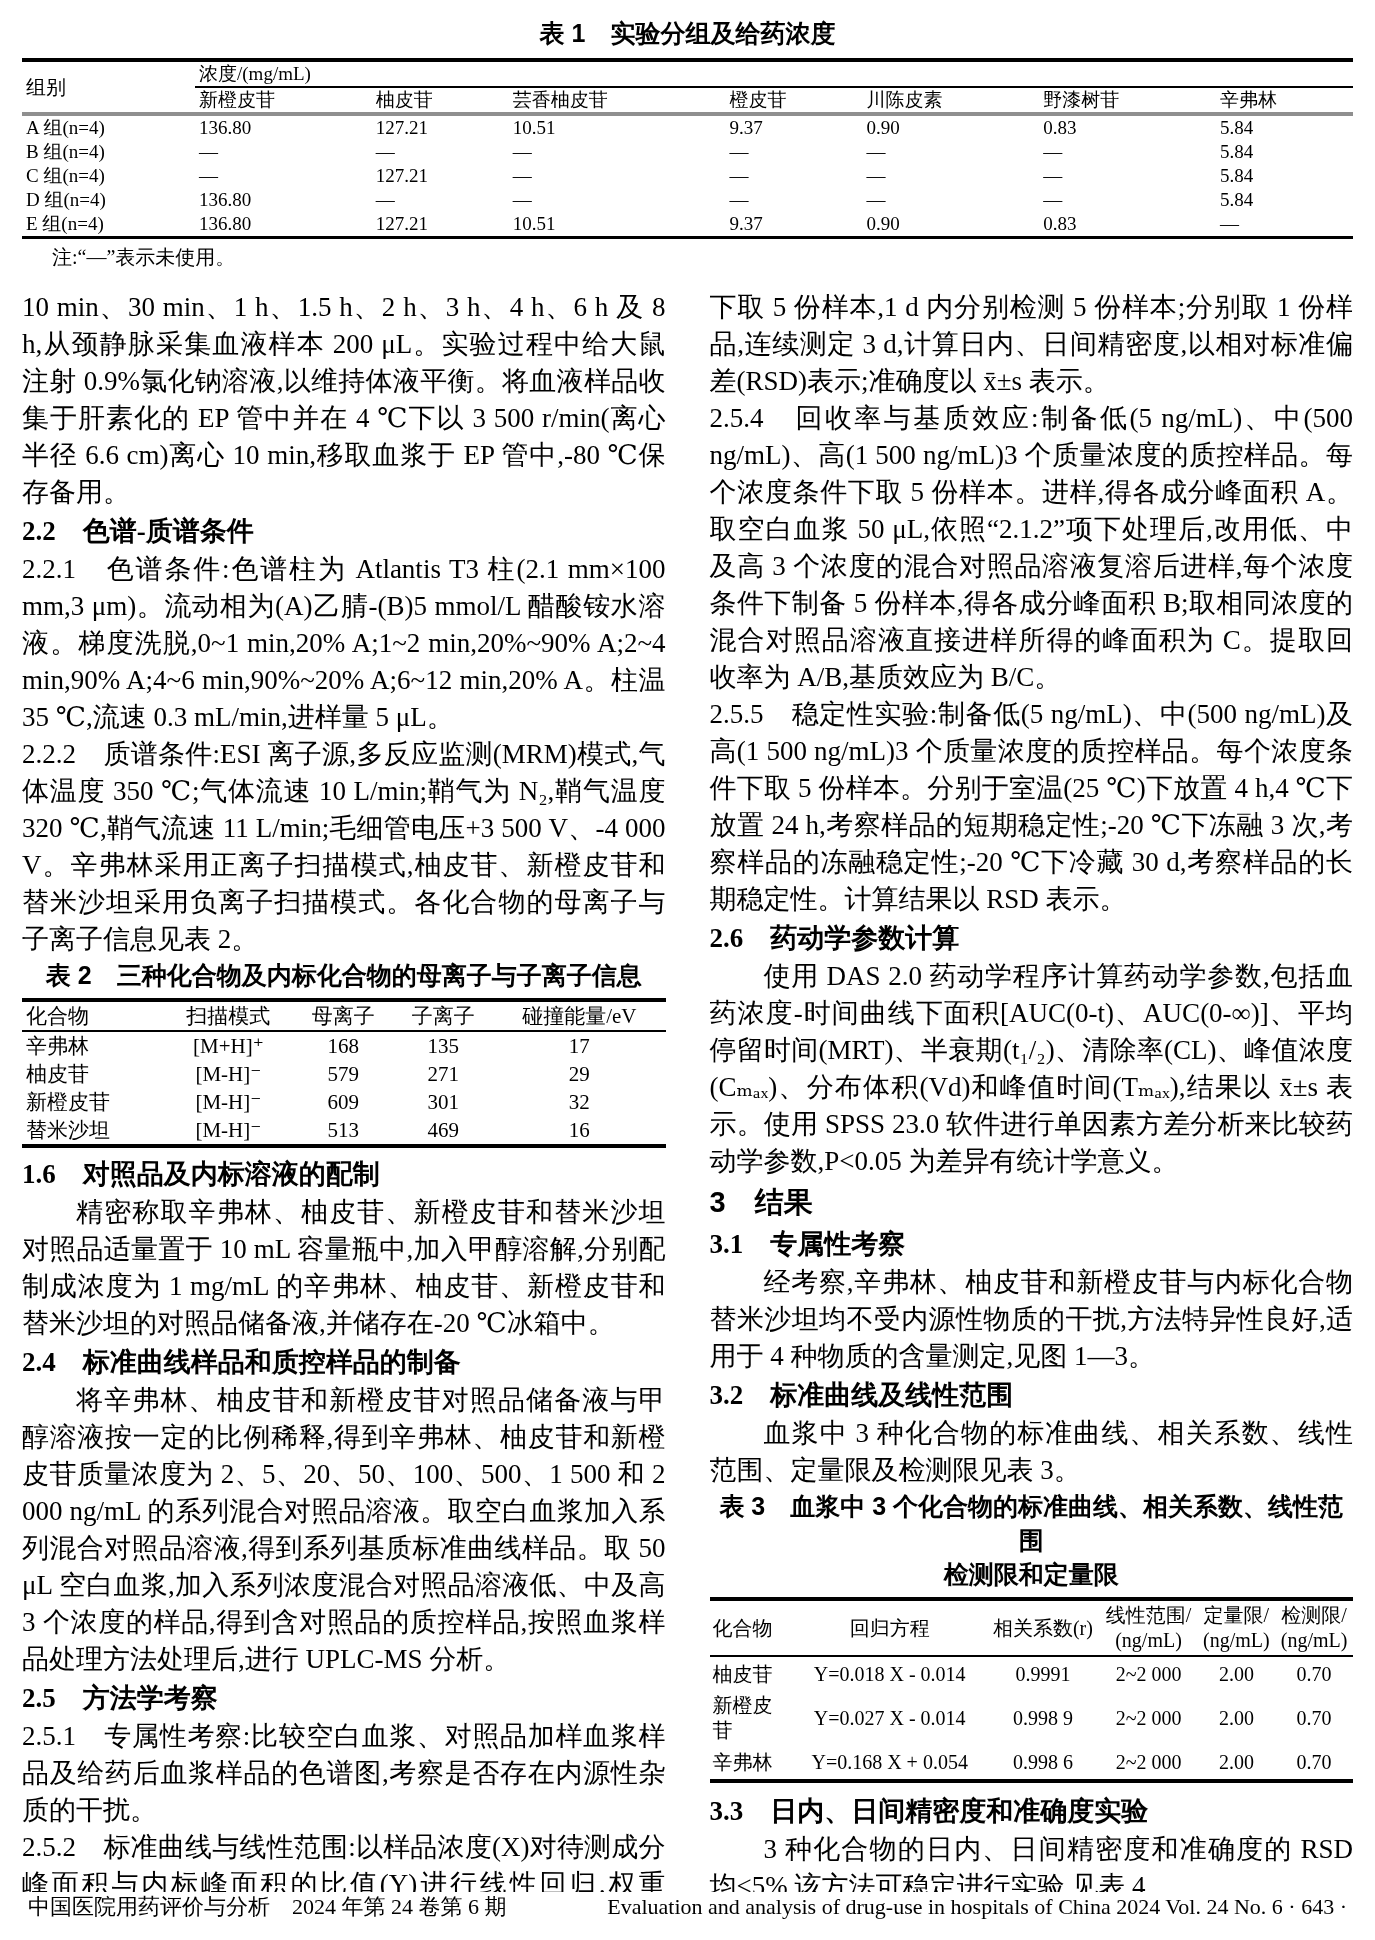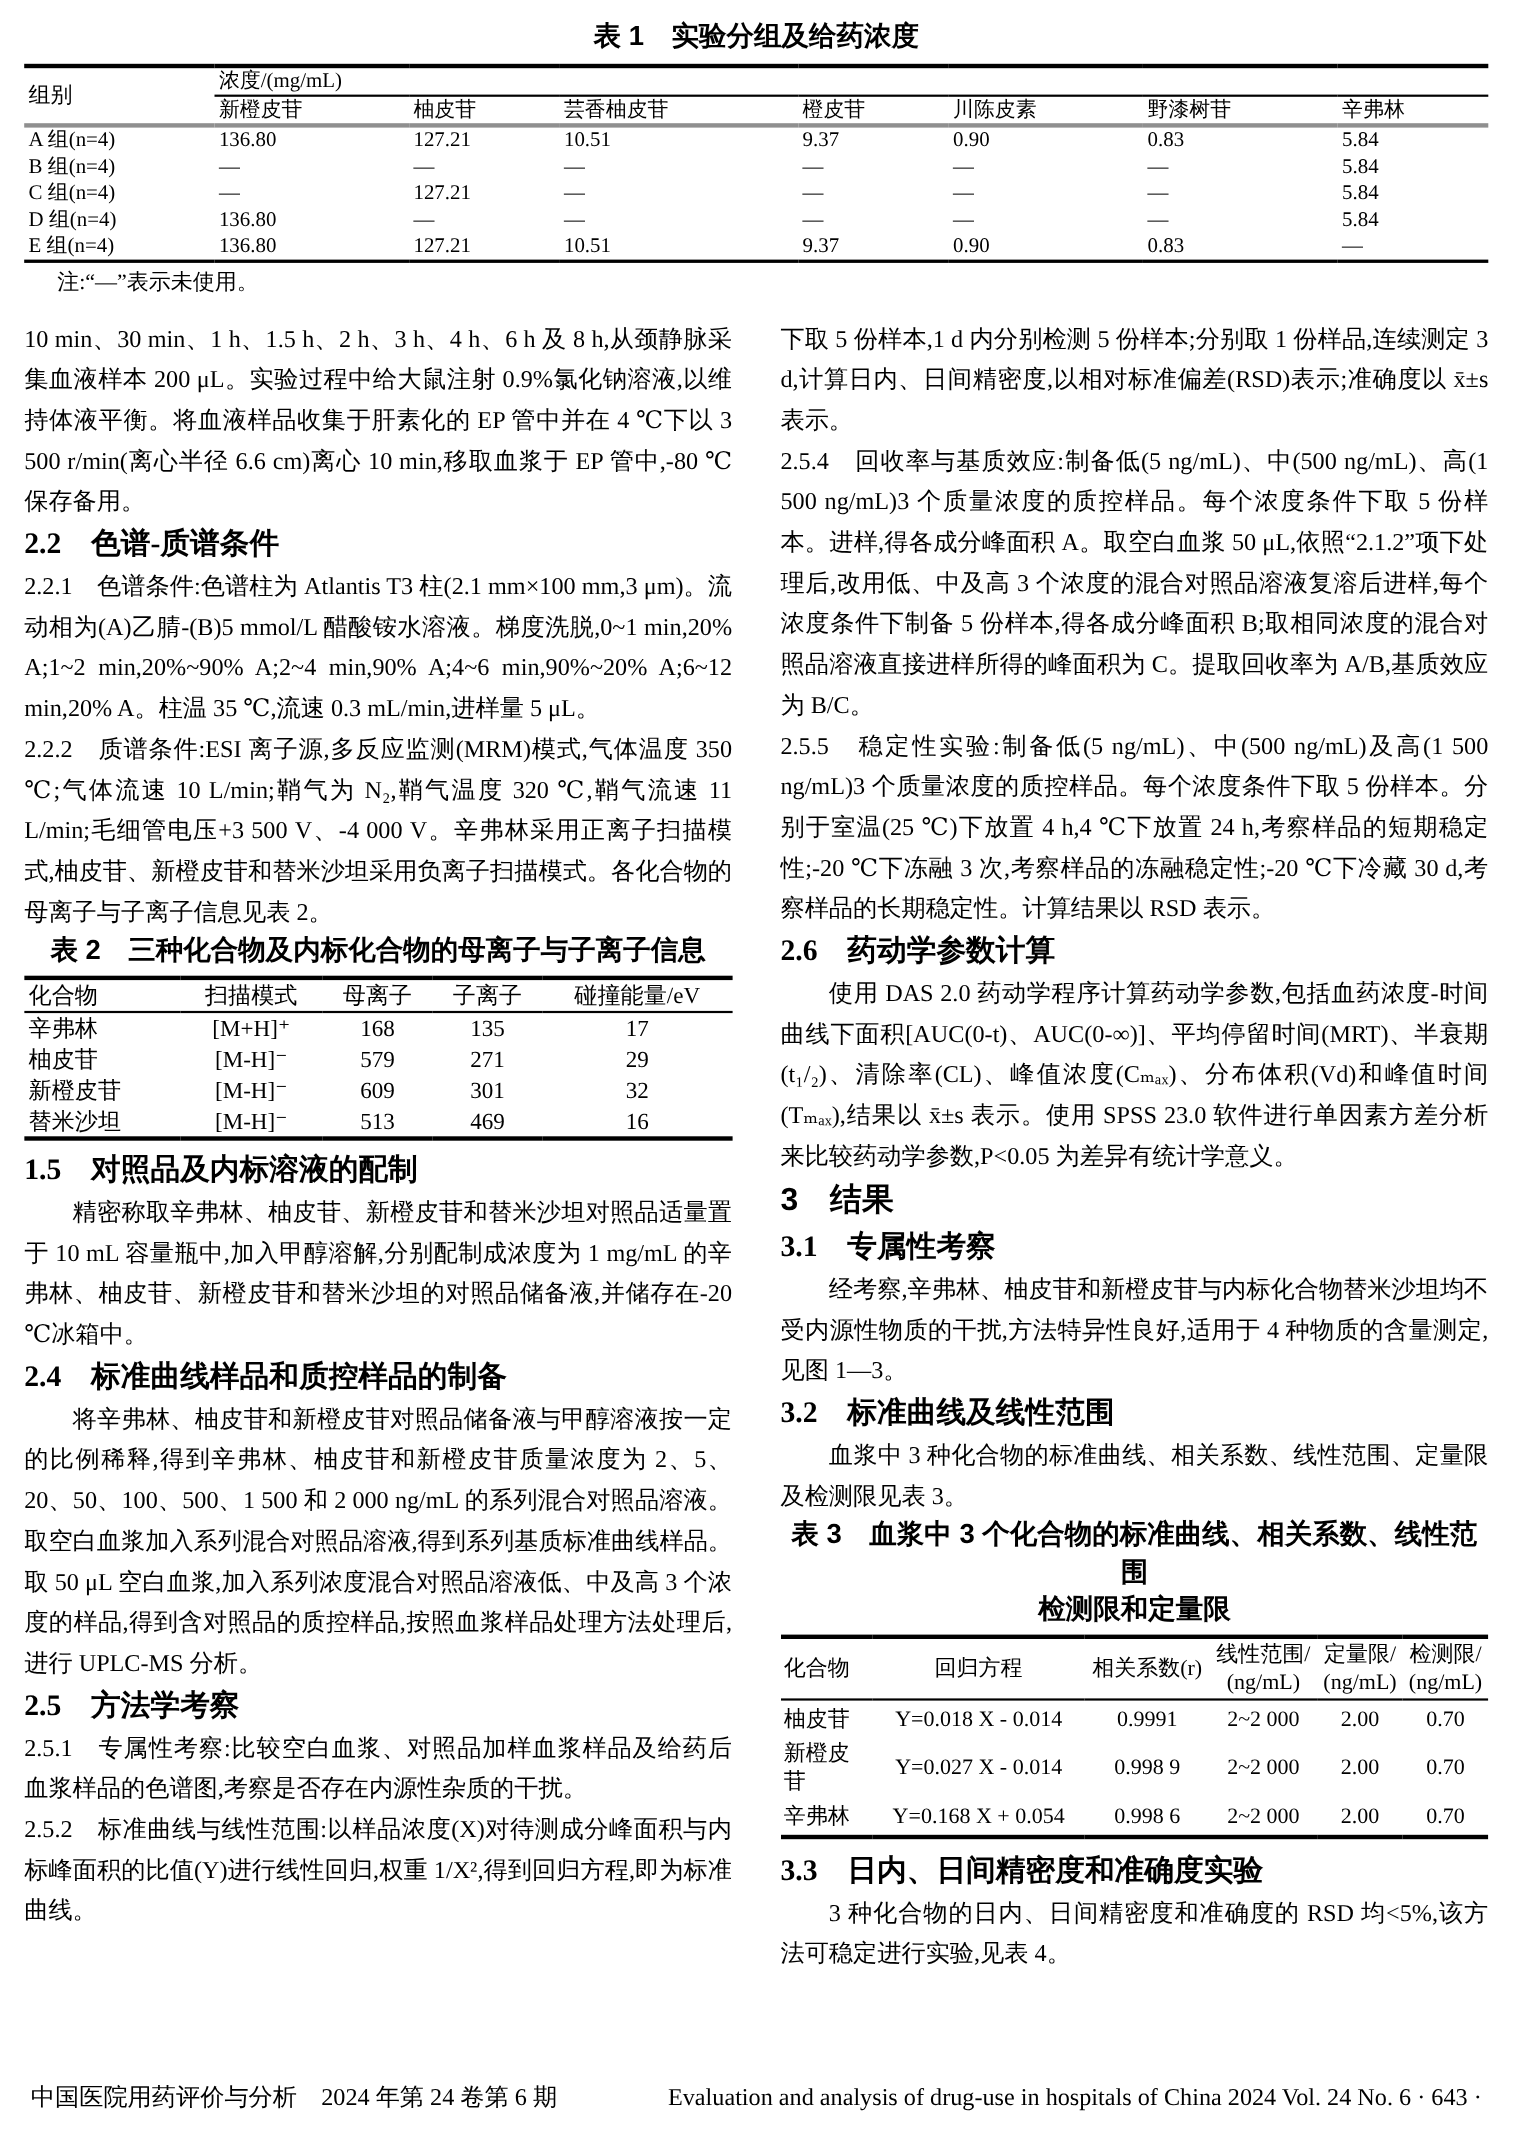"10 min、30 min、1 h、1.5 h、2" .col p { font-size: 22px -> 27px }
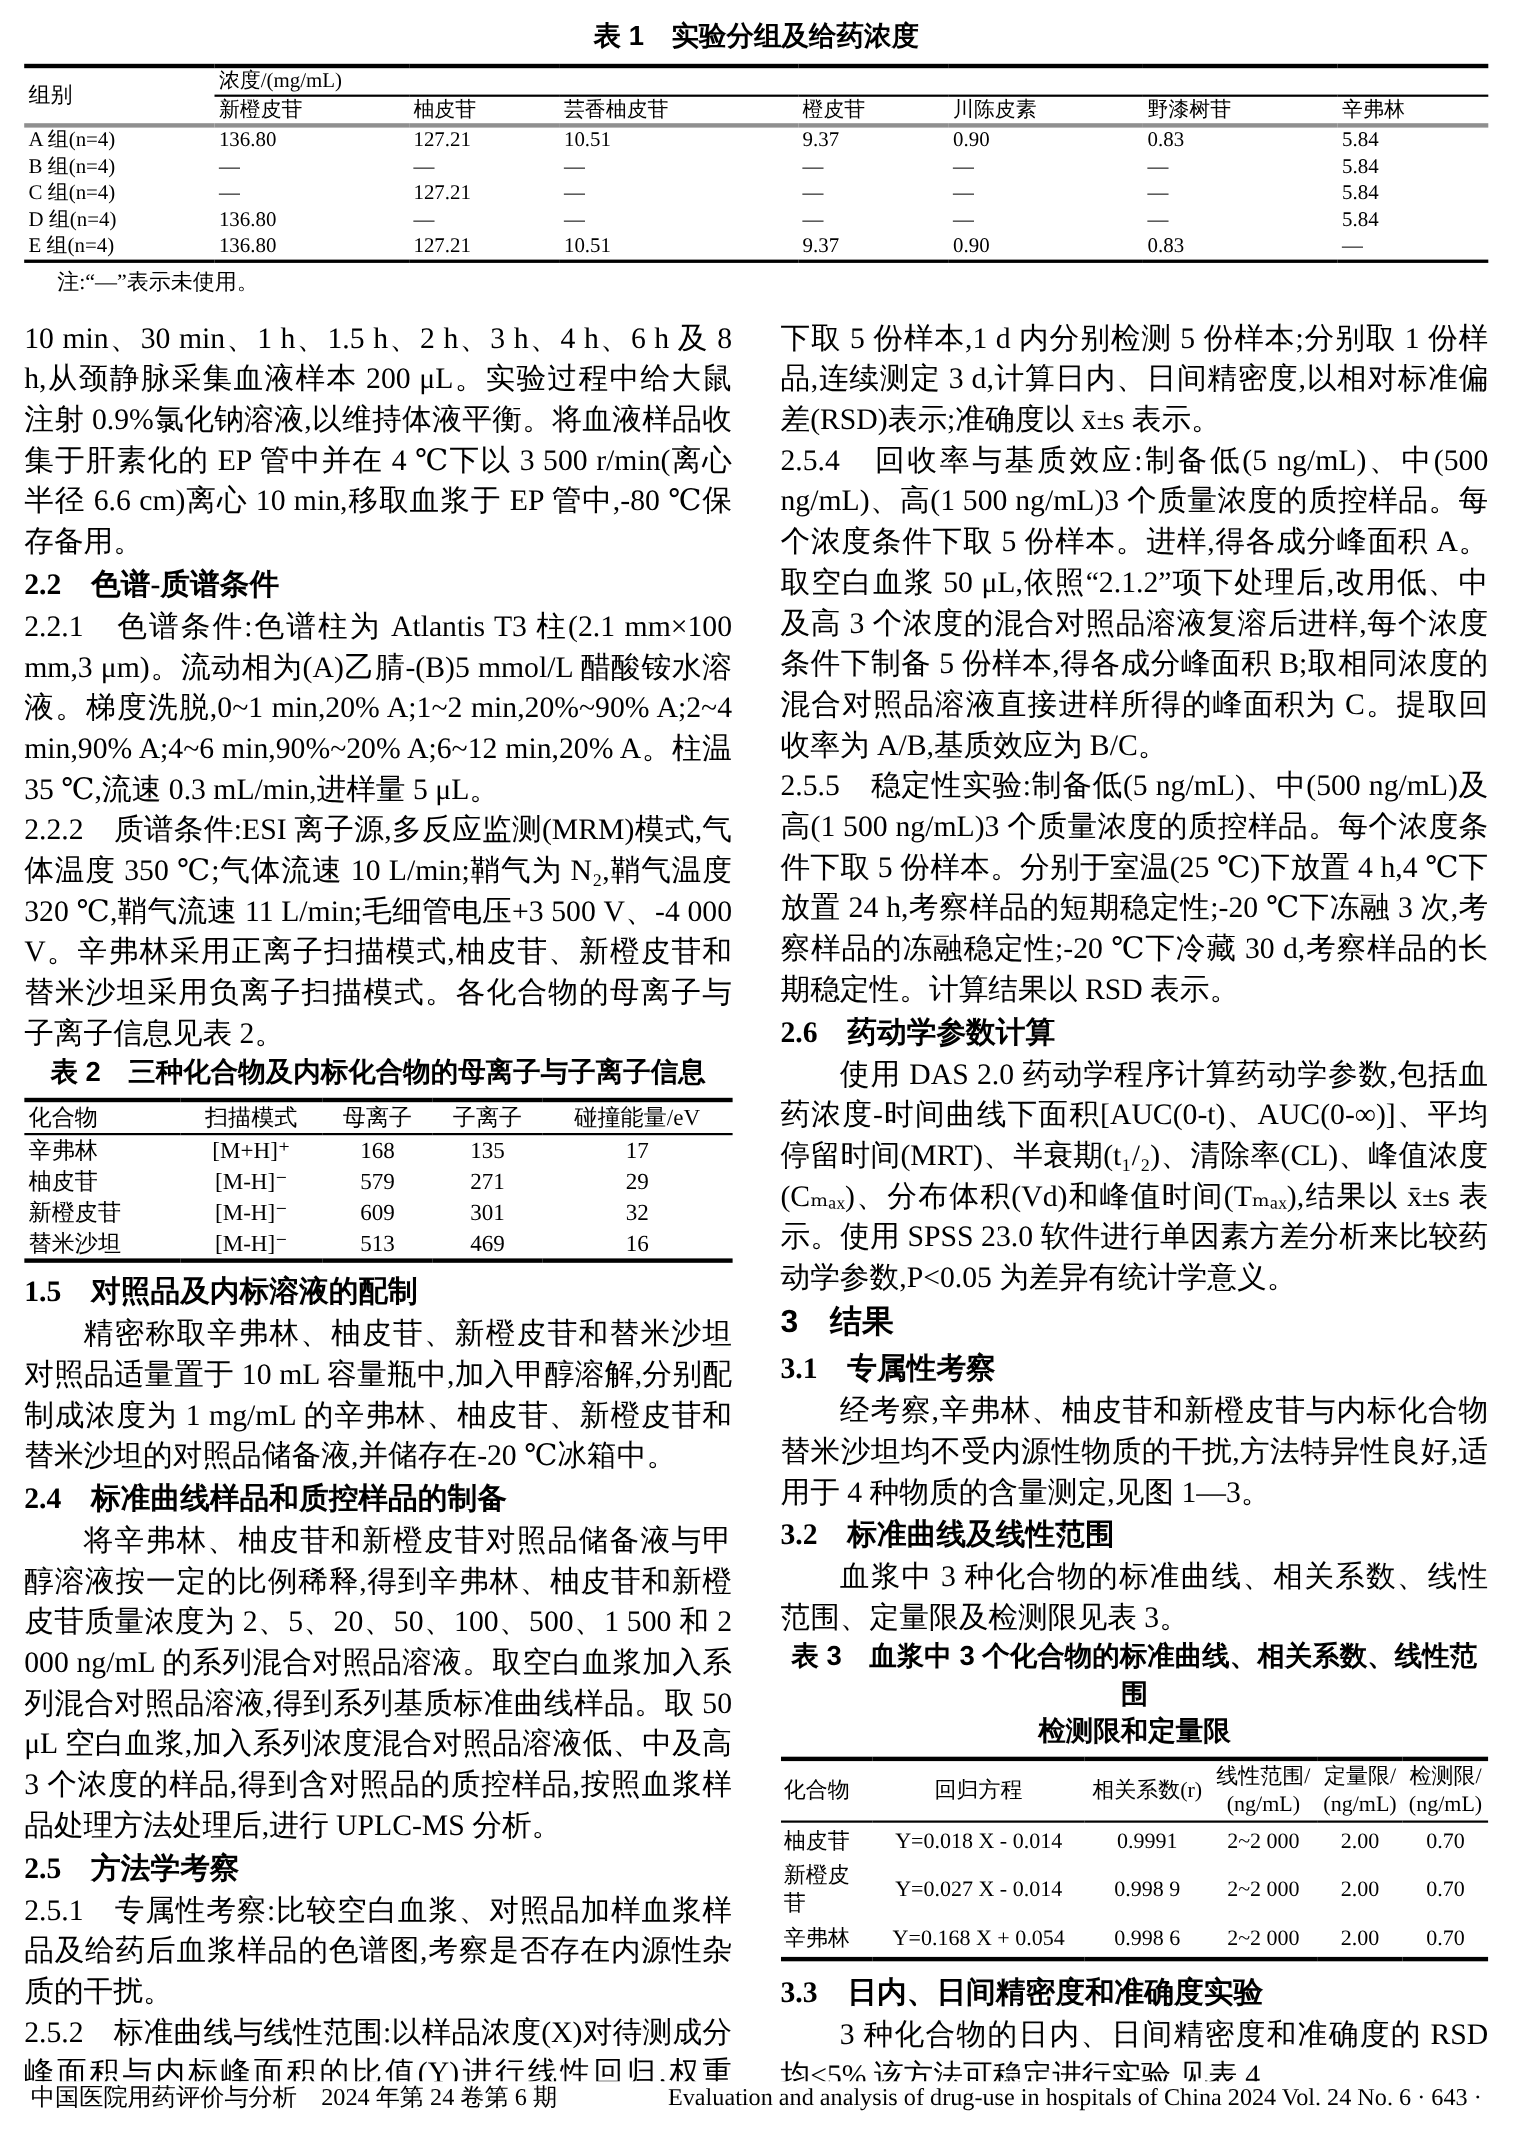"1.5 对照品及内标溶液的配制" h3 { text: 1.5 -> 1.6 }
